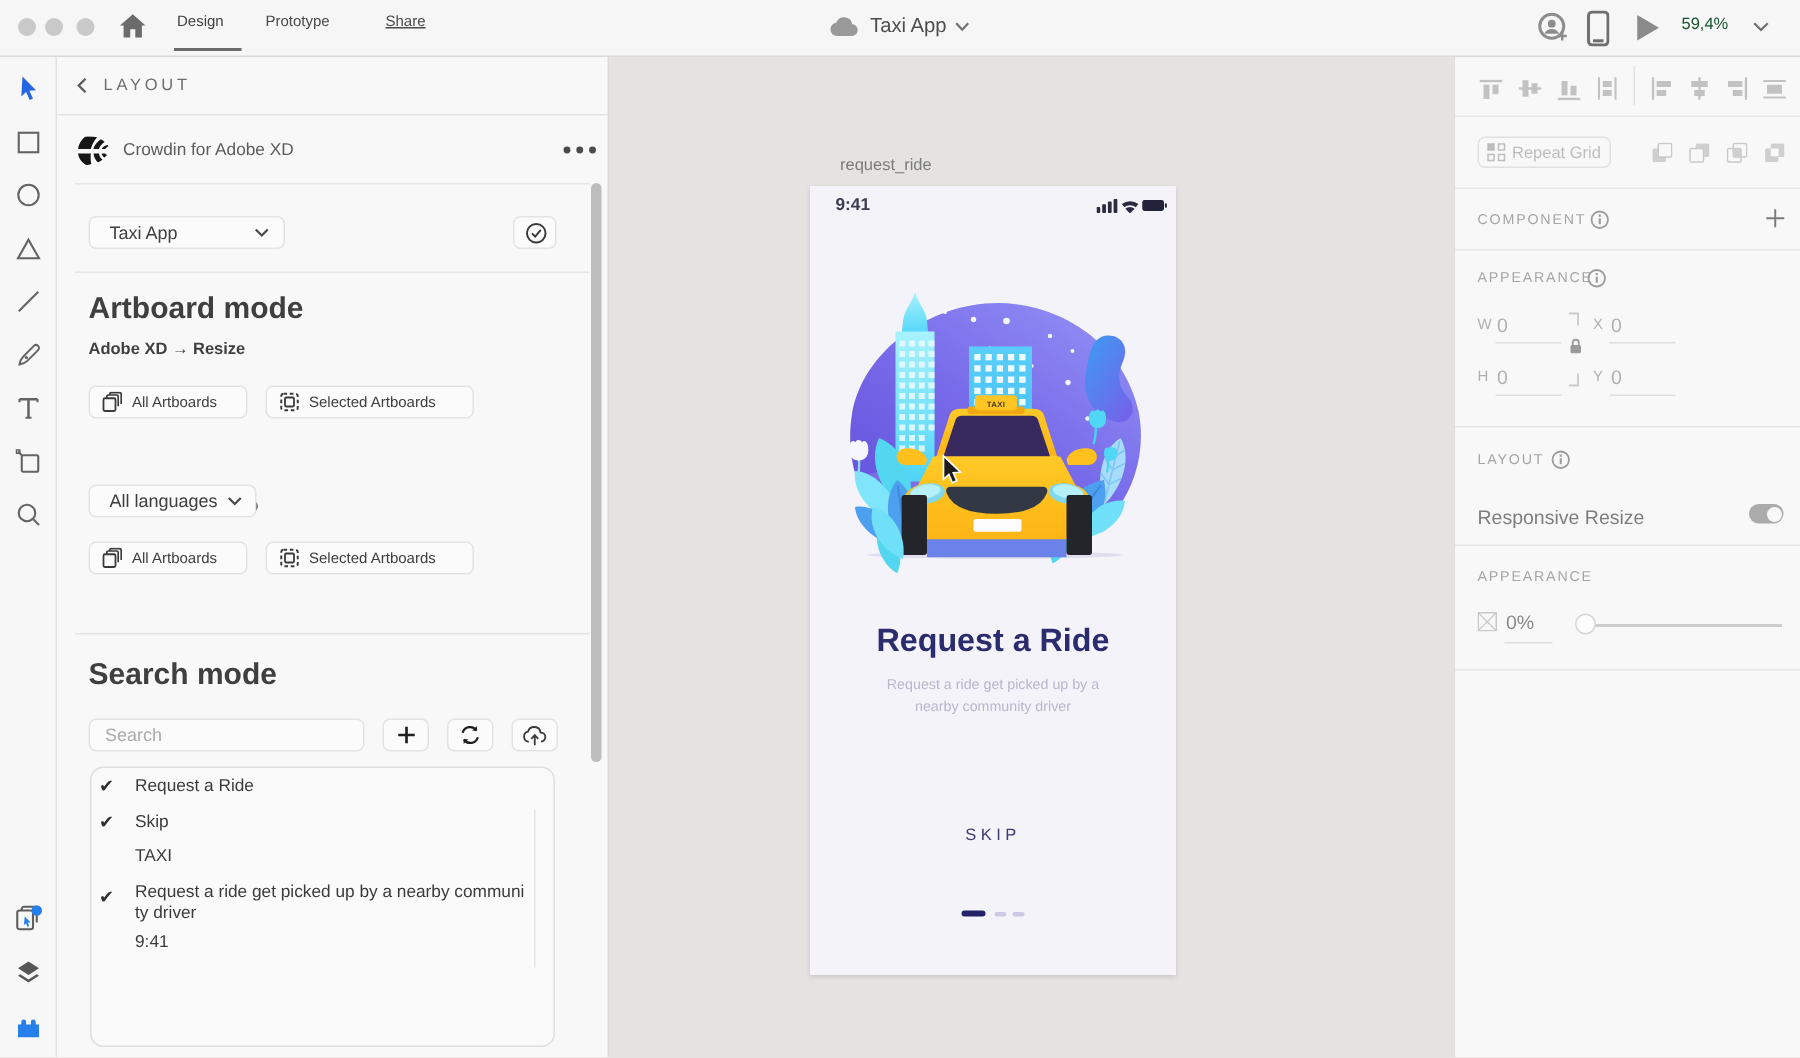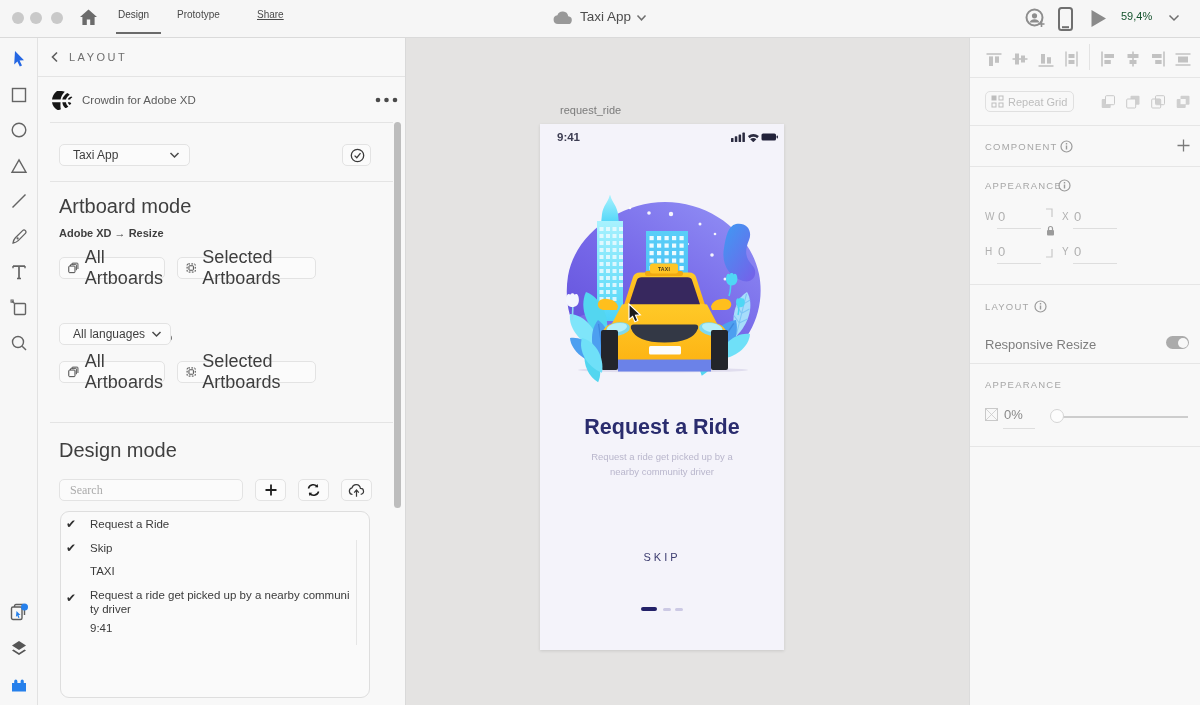"Artboard mode" .h1 { font-weight: normal -> bold }
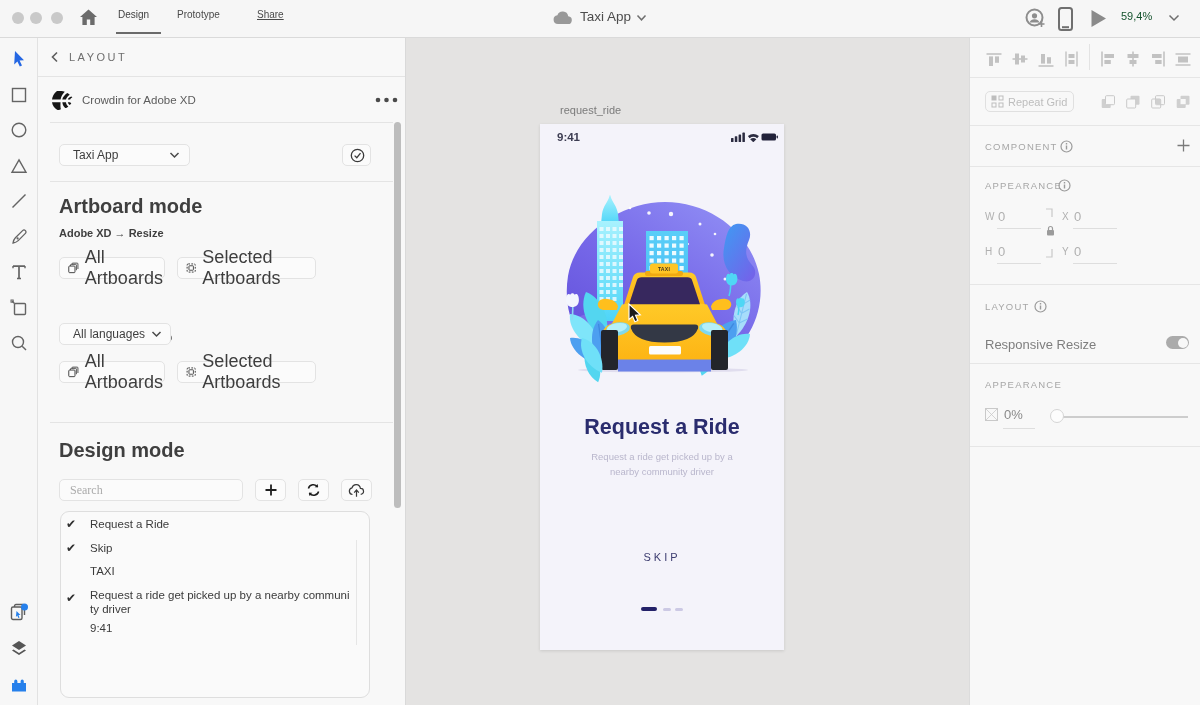"All Artboards" .btn-txt { font-size: 18px -> 10px }
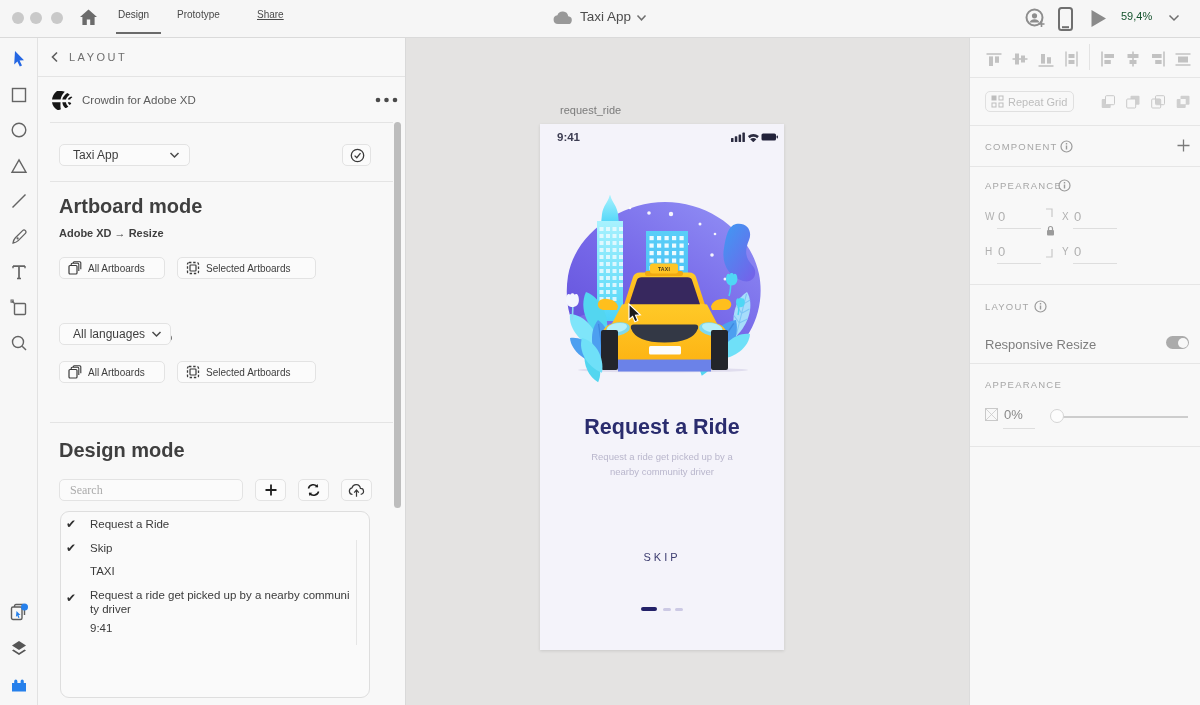"Design mode" div.h1 { text: Design -> Search }
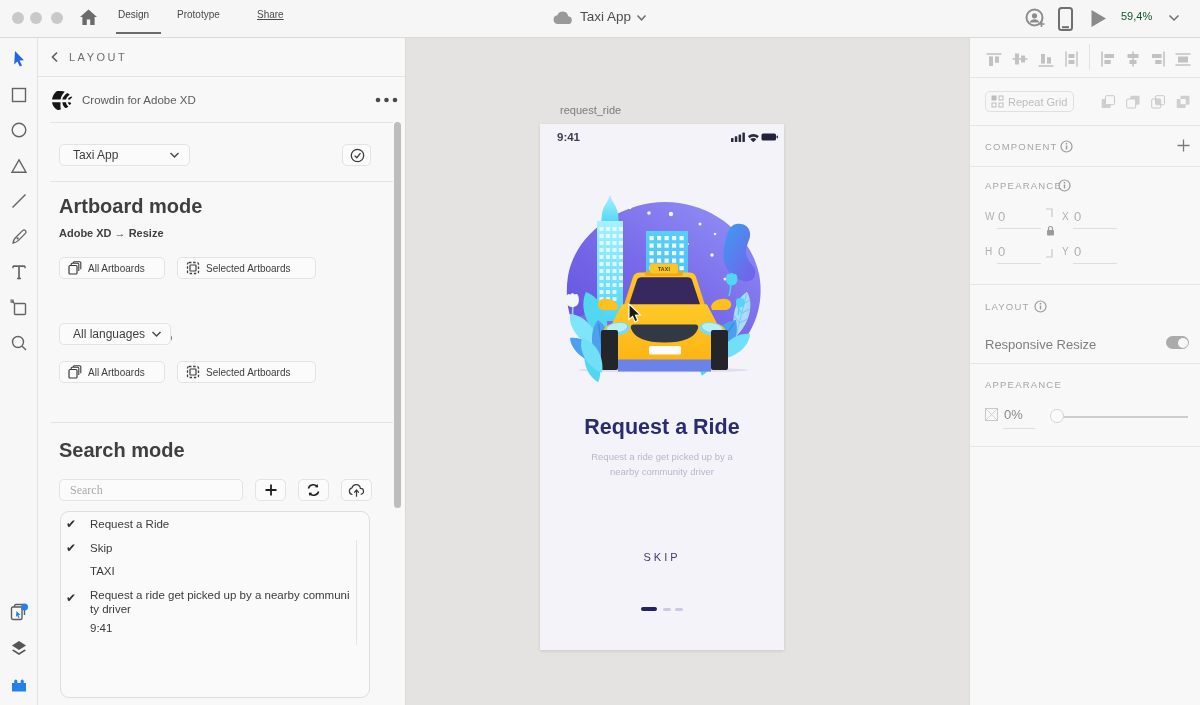"Search" div.btn { font-family: Liberation Serif, serif -> none }
